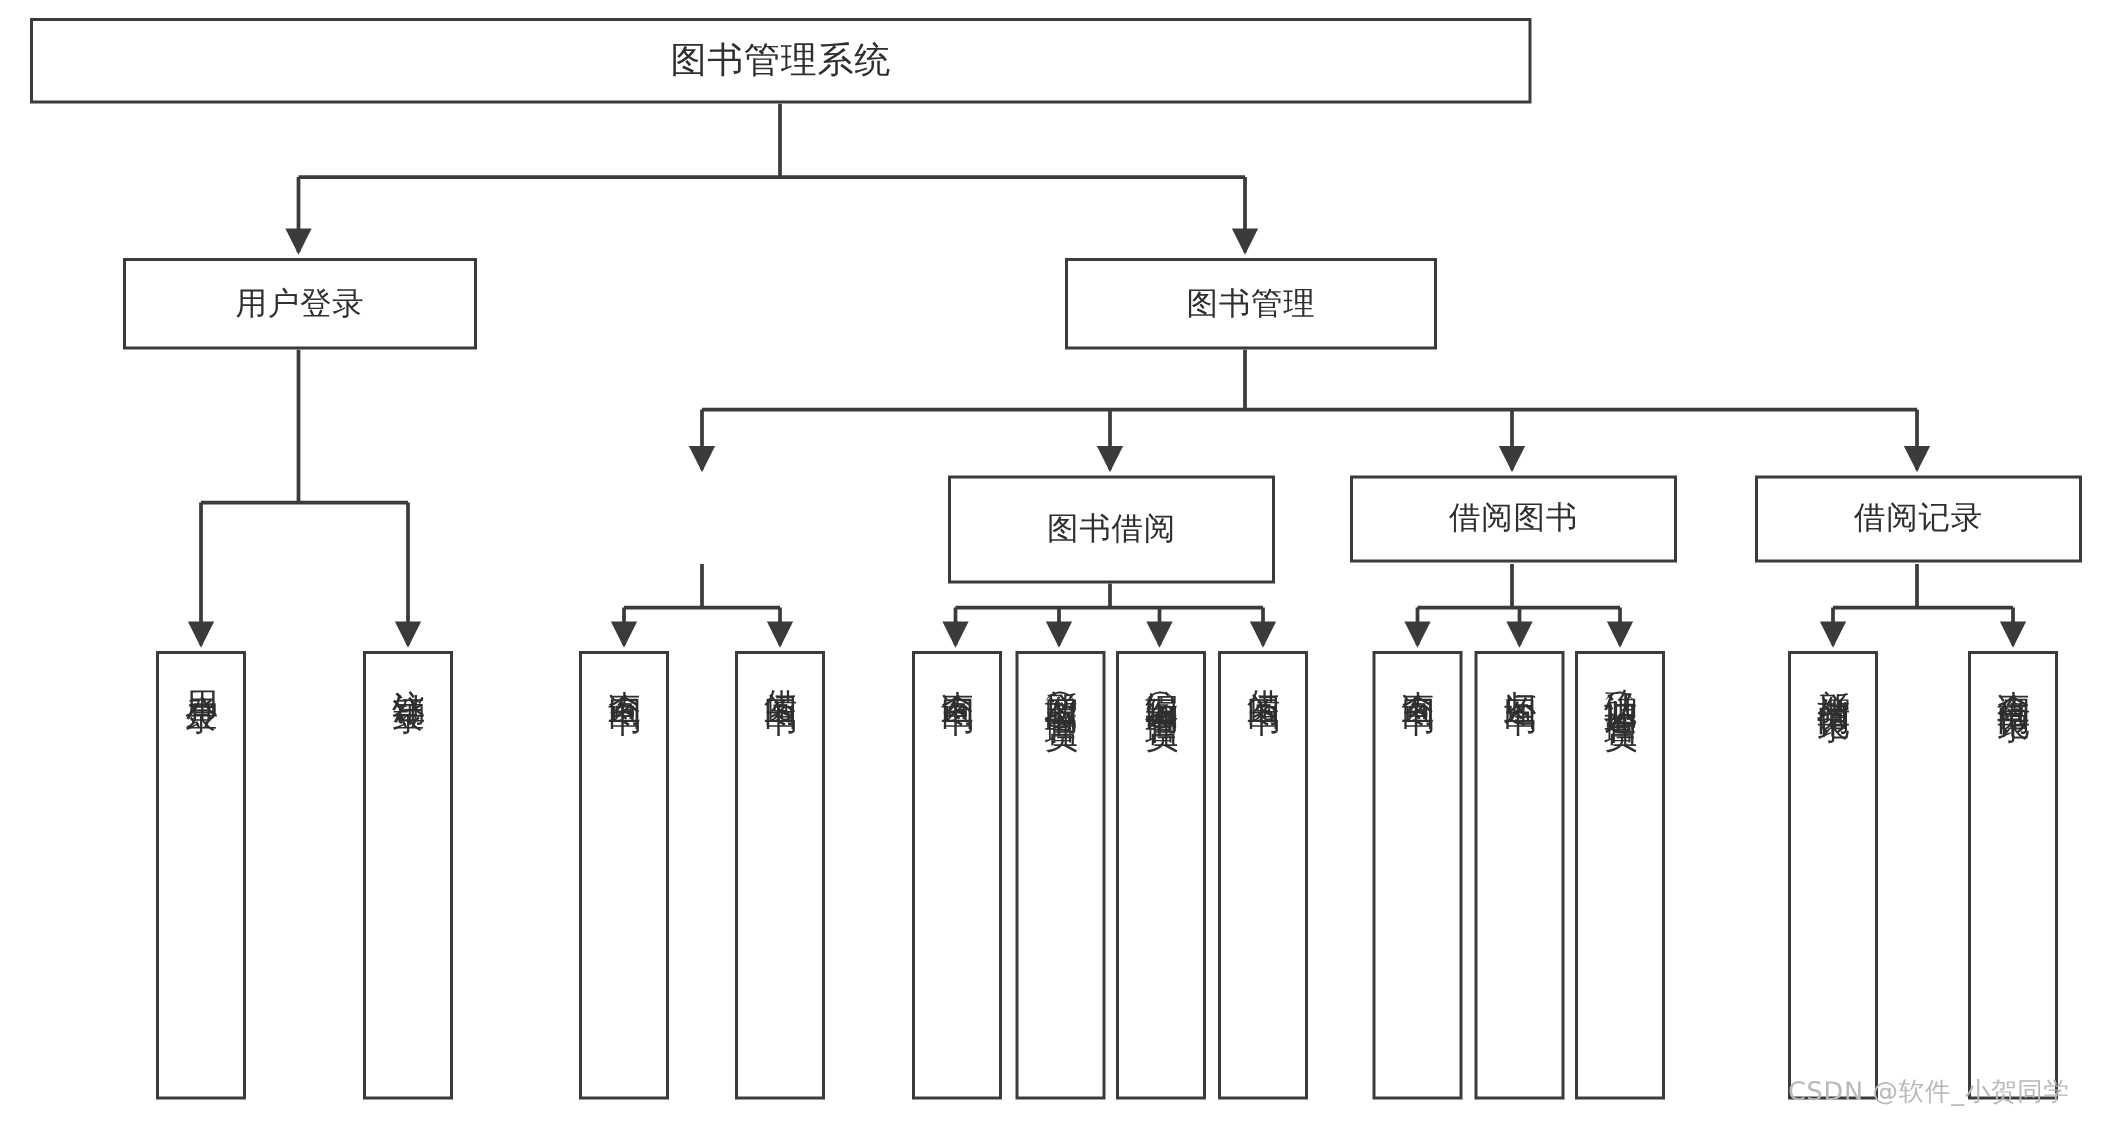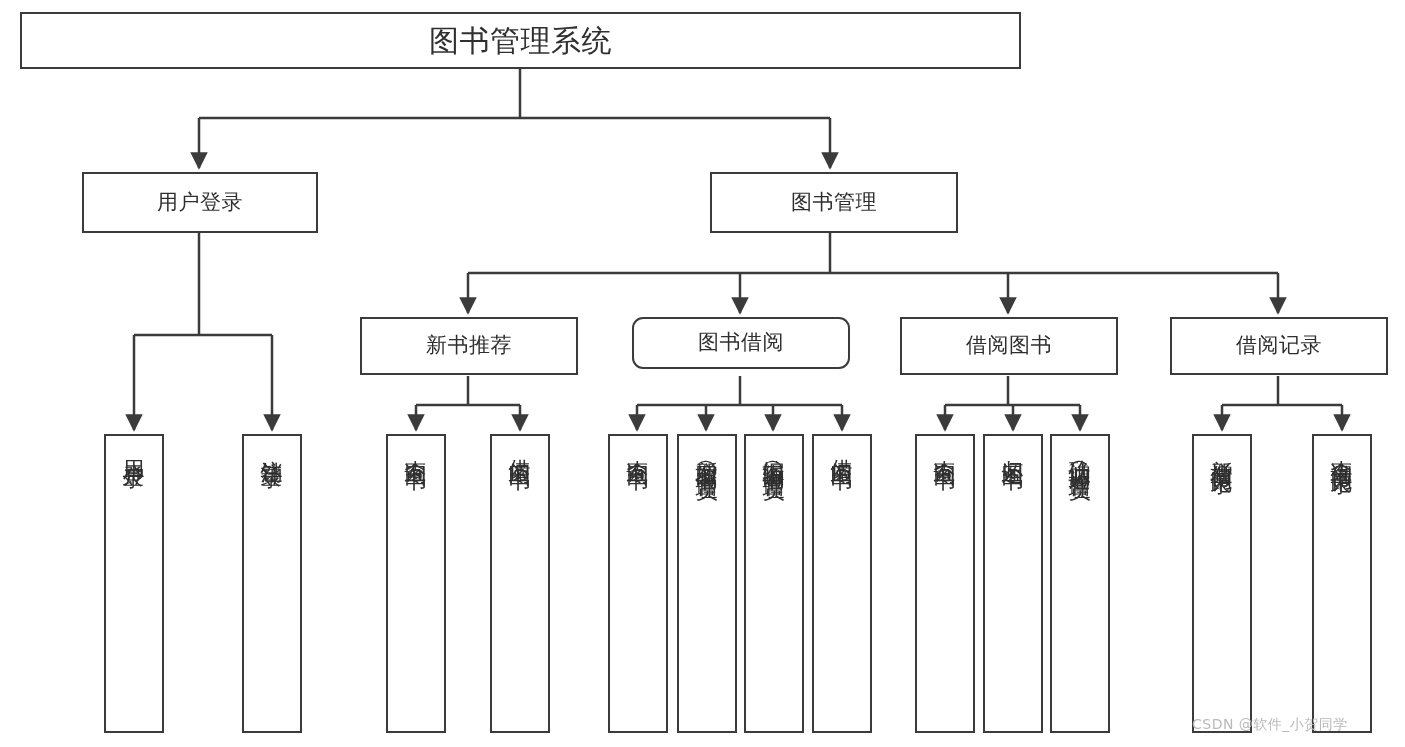"图书管理系统" .node.root .label { font-size: 30px -> 24px }
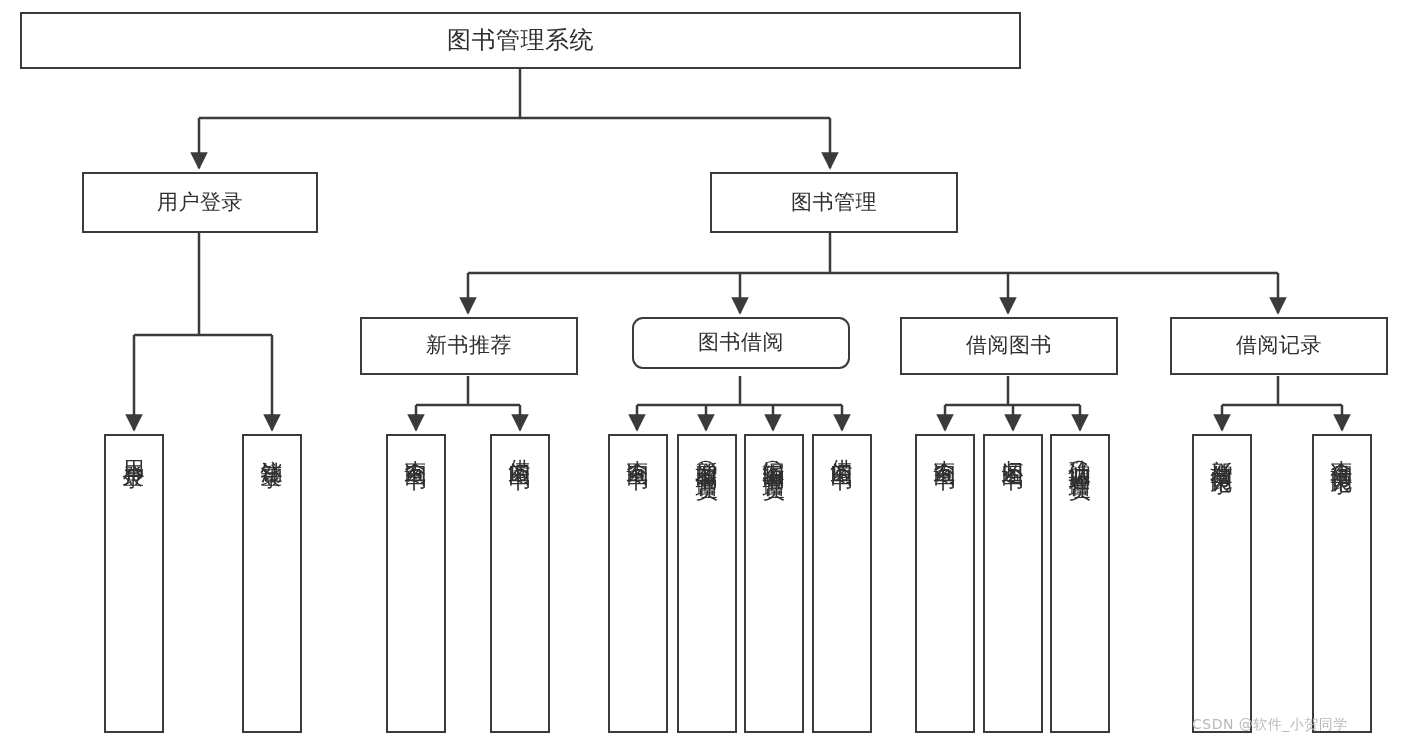"新书推荐" div.node { html: <div> <span>新书推荐</span> </div> -> none }
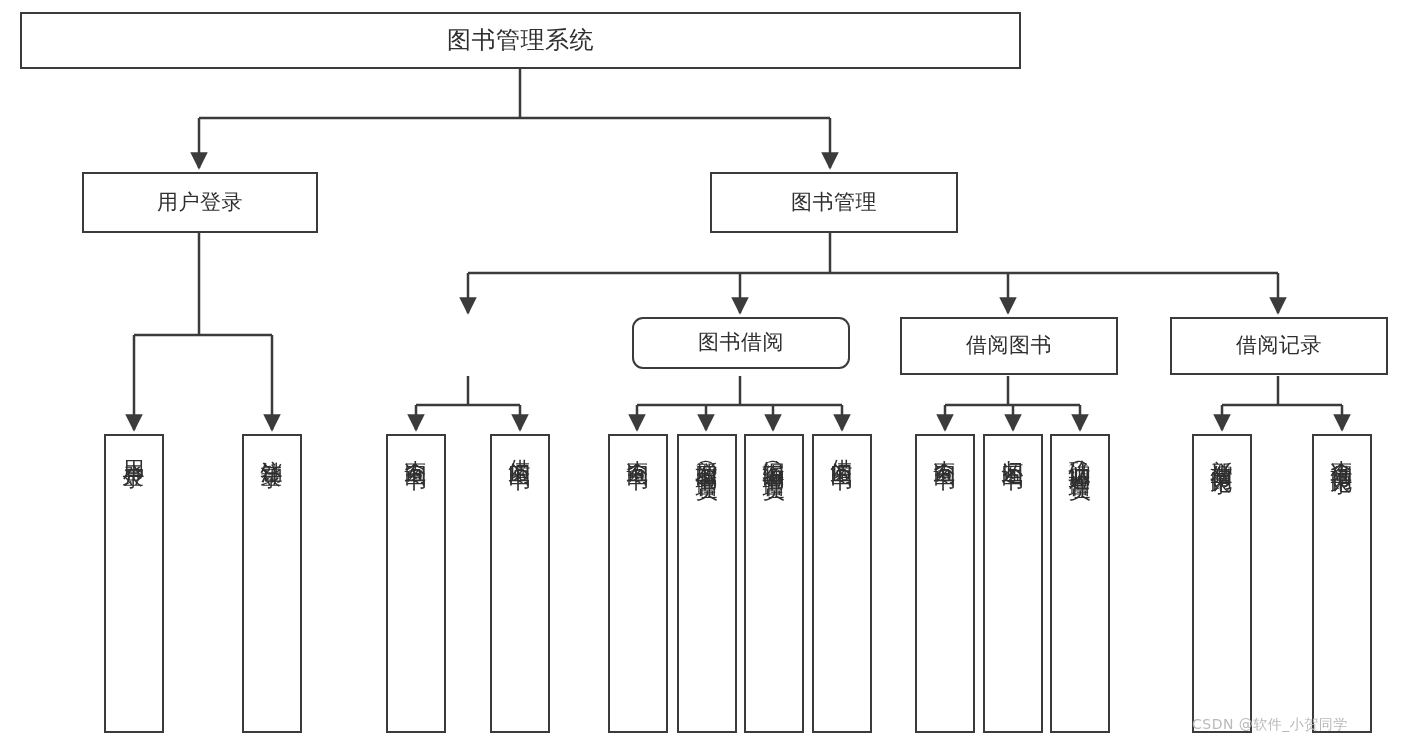"图书借阅" div.node { border-radius: 11px -> none; height: 52px -> 72px }
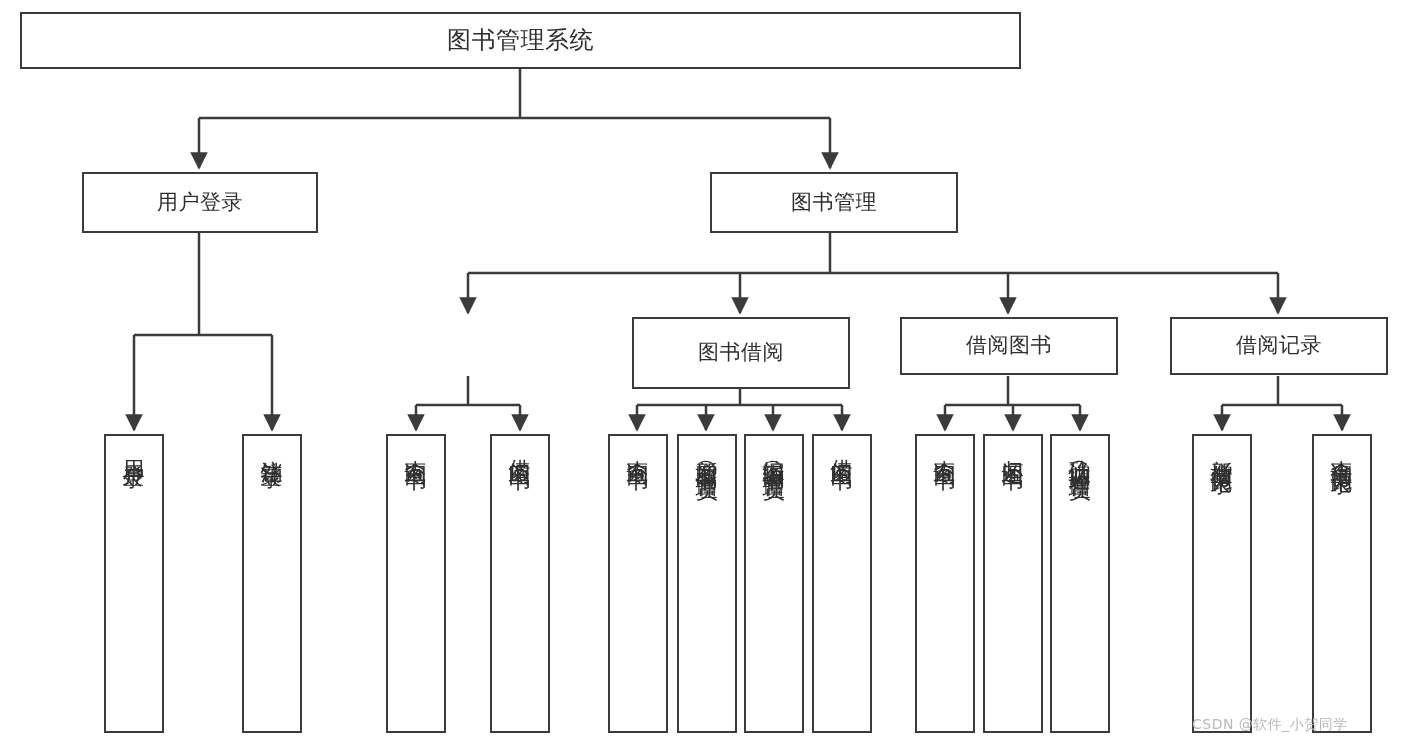"CSDN @软件_小贺同学" .watermark { font-size: 14px -> 17px }
